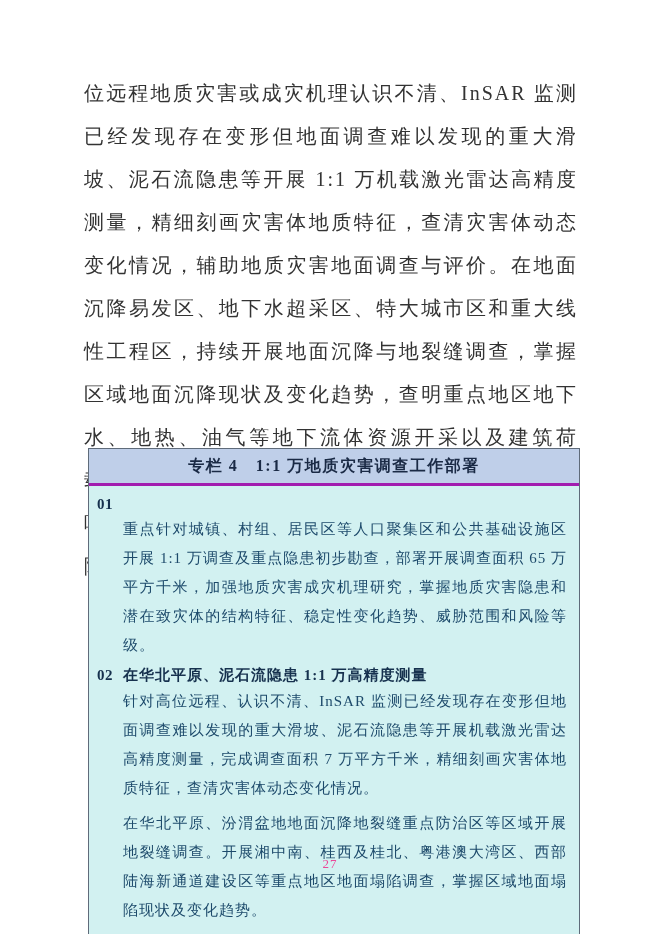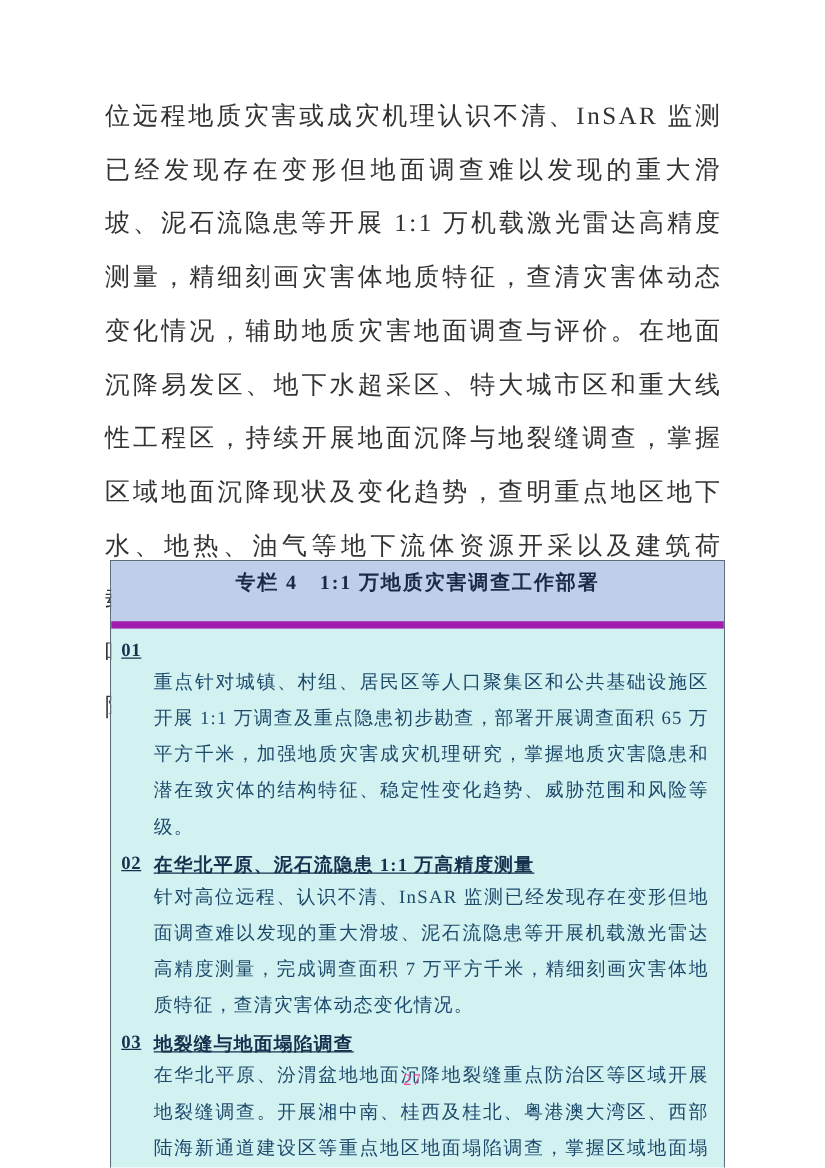"专栏 4 1:1 万地质灾害调查工作部署" .panel-header { border-bottom: 6px solid #a21caf -> 3px solid #a21caf; padding: 7px 0 20px 0 -> 7px 0 6px 0 }
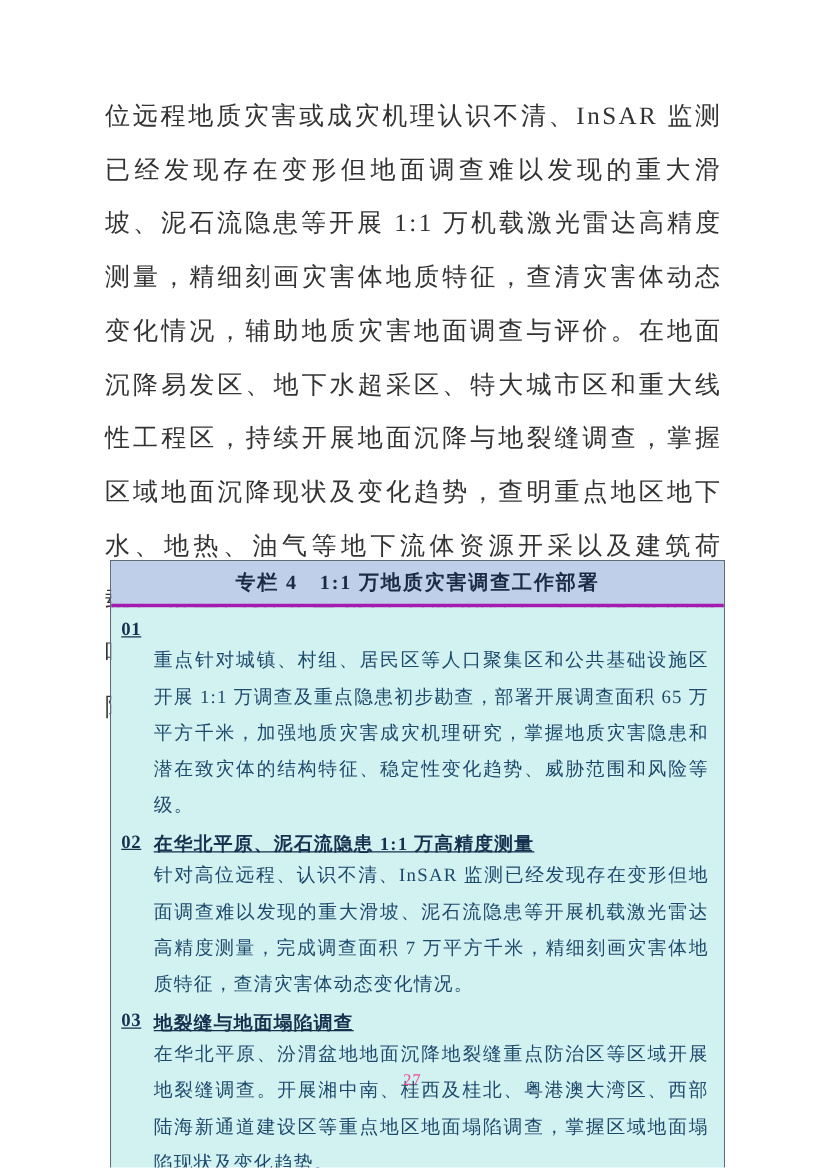"01" .item-title-row { align-items: flex-start -> center; text-decoration: underline -> none }
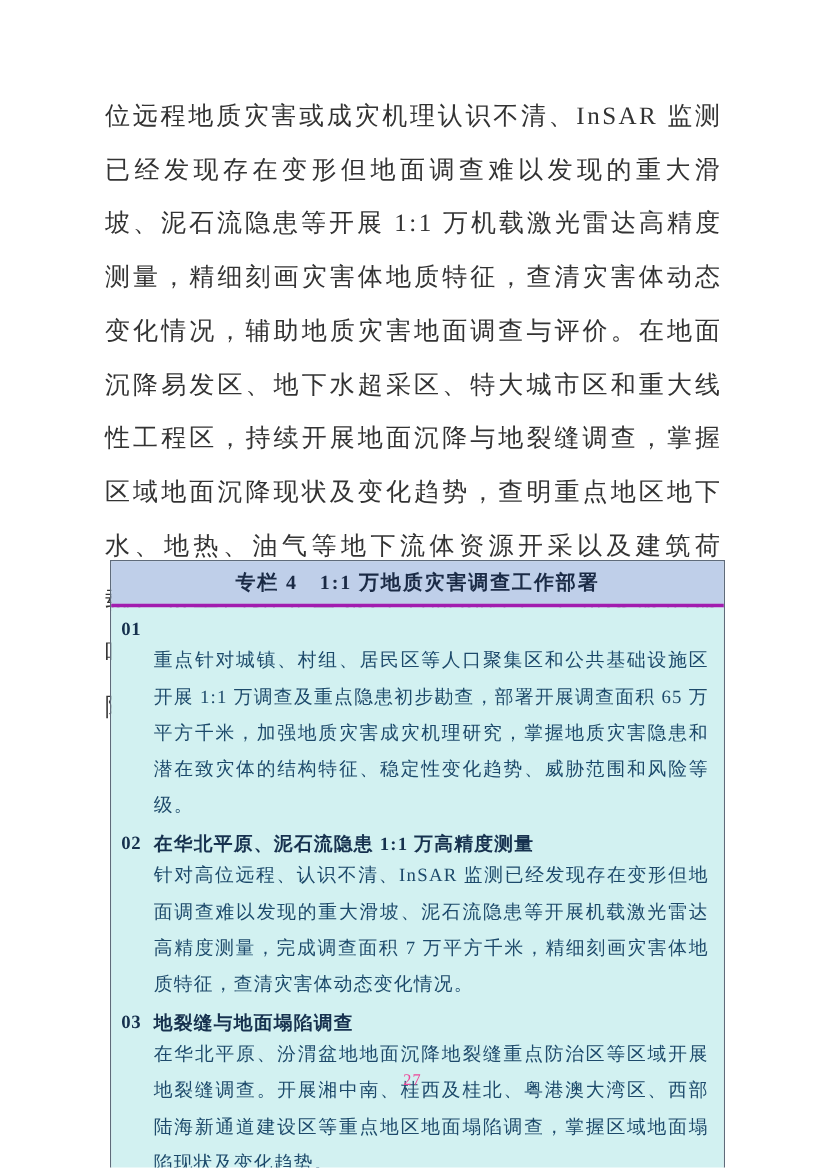"03" div.item-title-row { html: <div> <span>03</span> <span>地裂缝与地面塌陷调查</span> </div> -> none }
